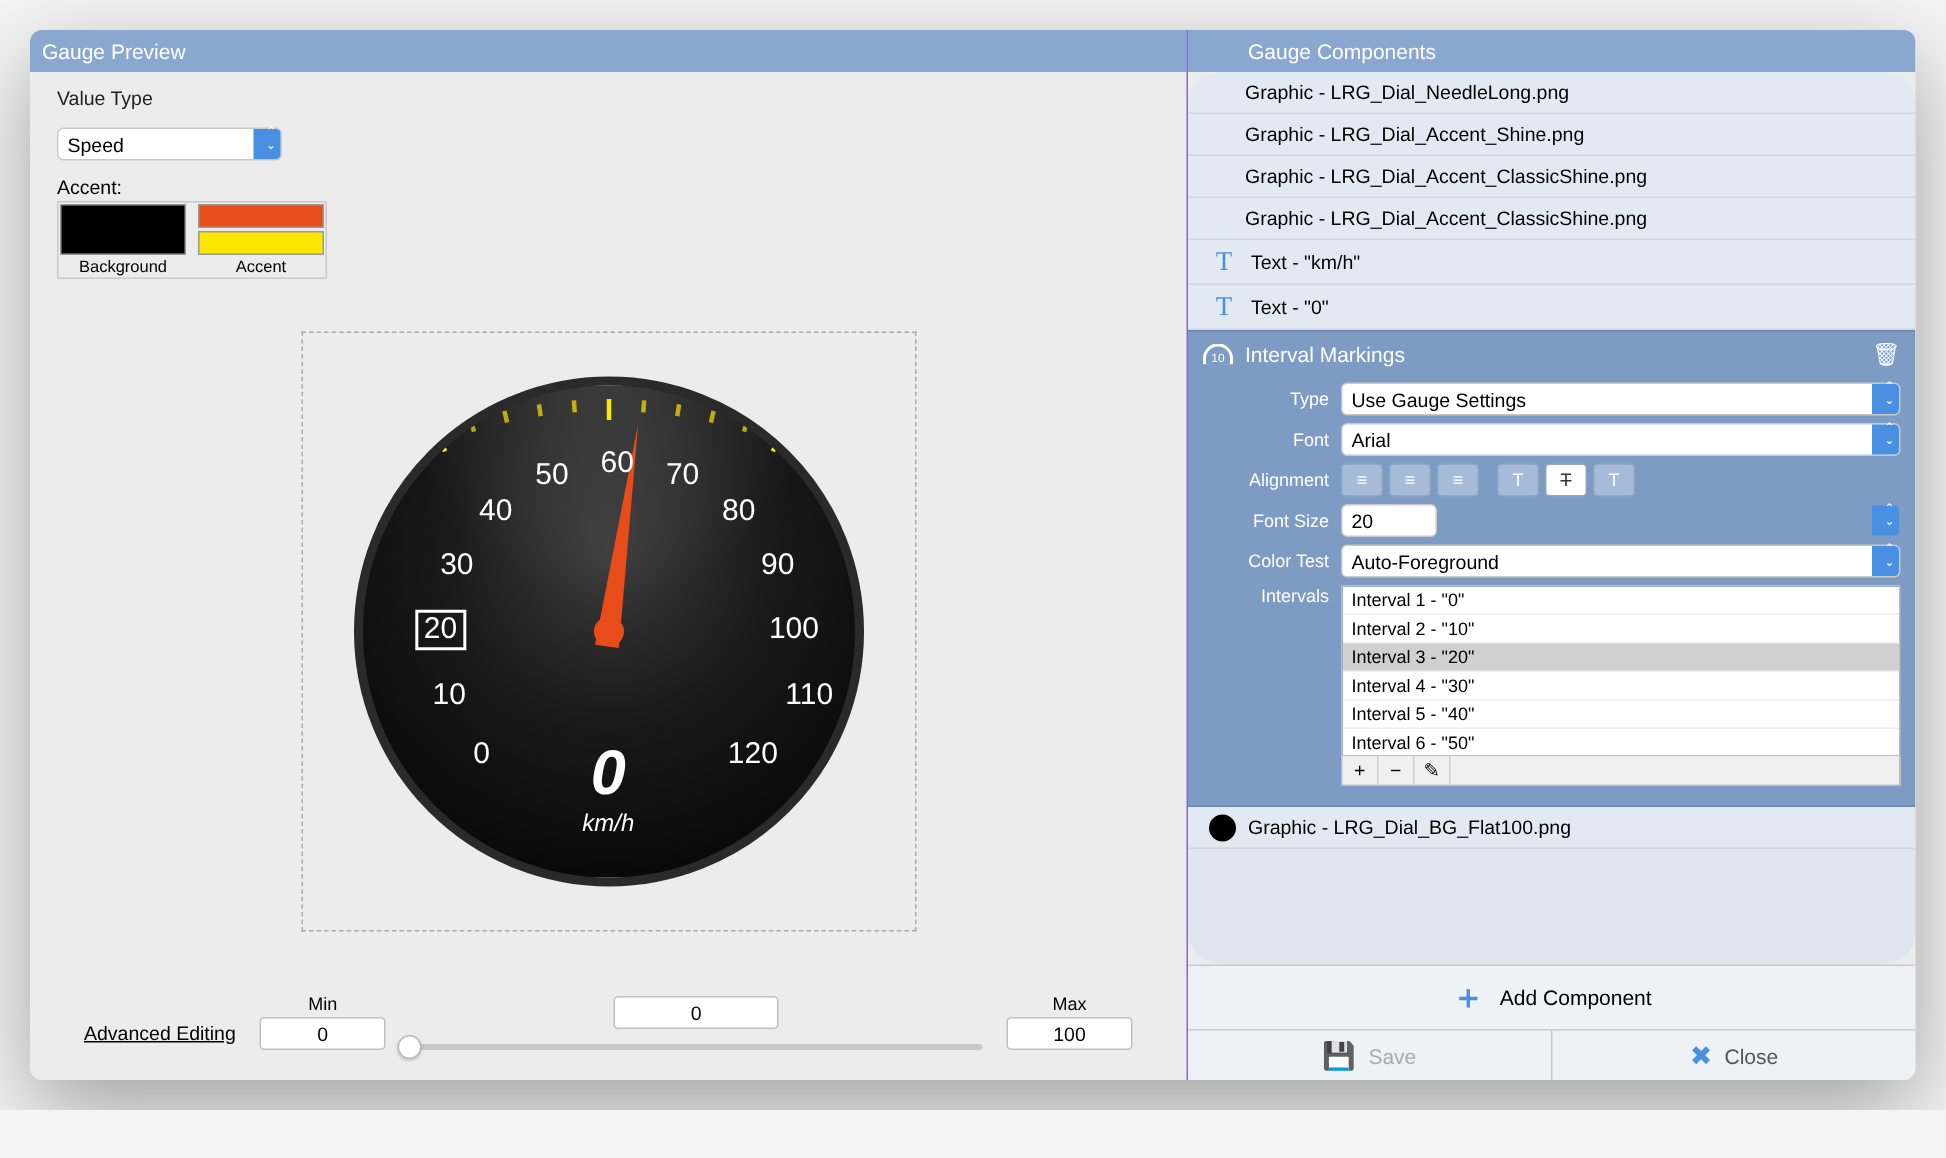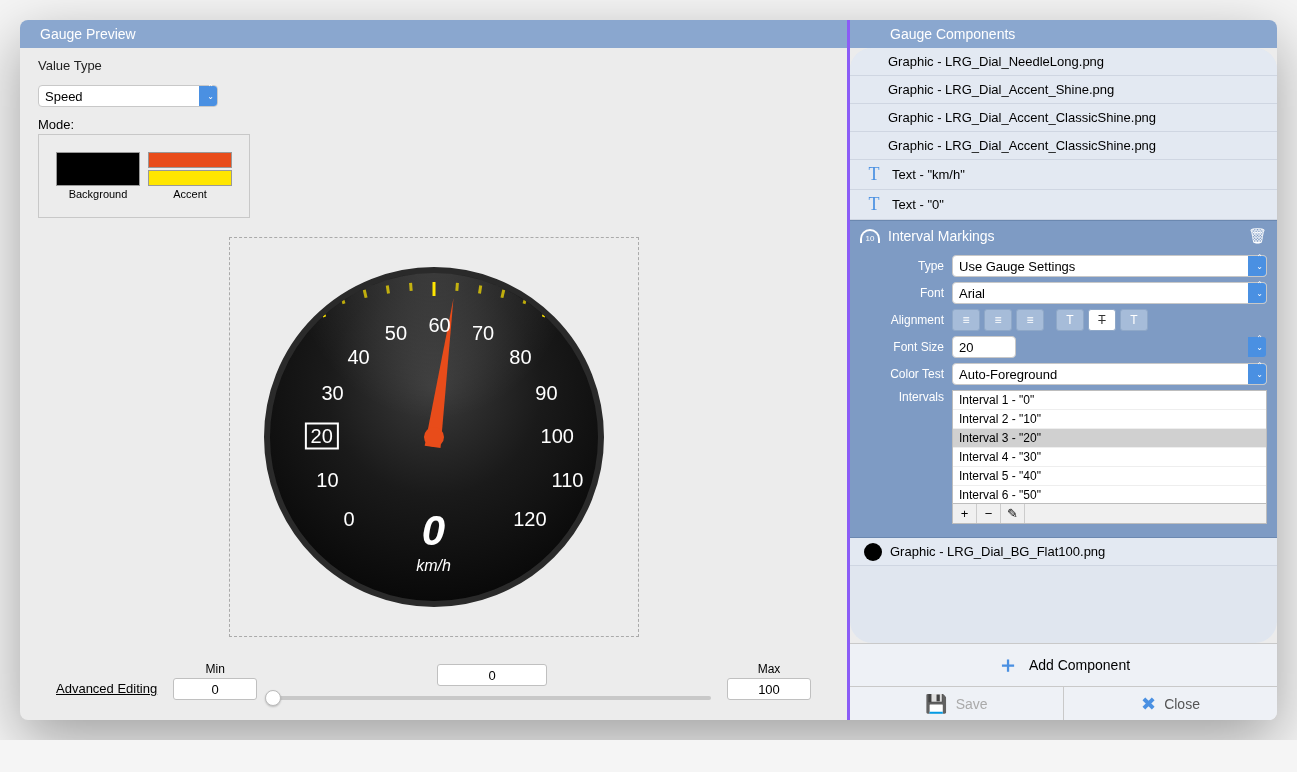"Gauge Preview" .panel-header { padding: 6px 20px -> 6px 8px }
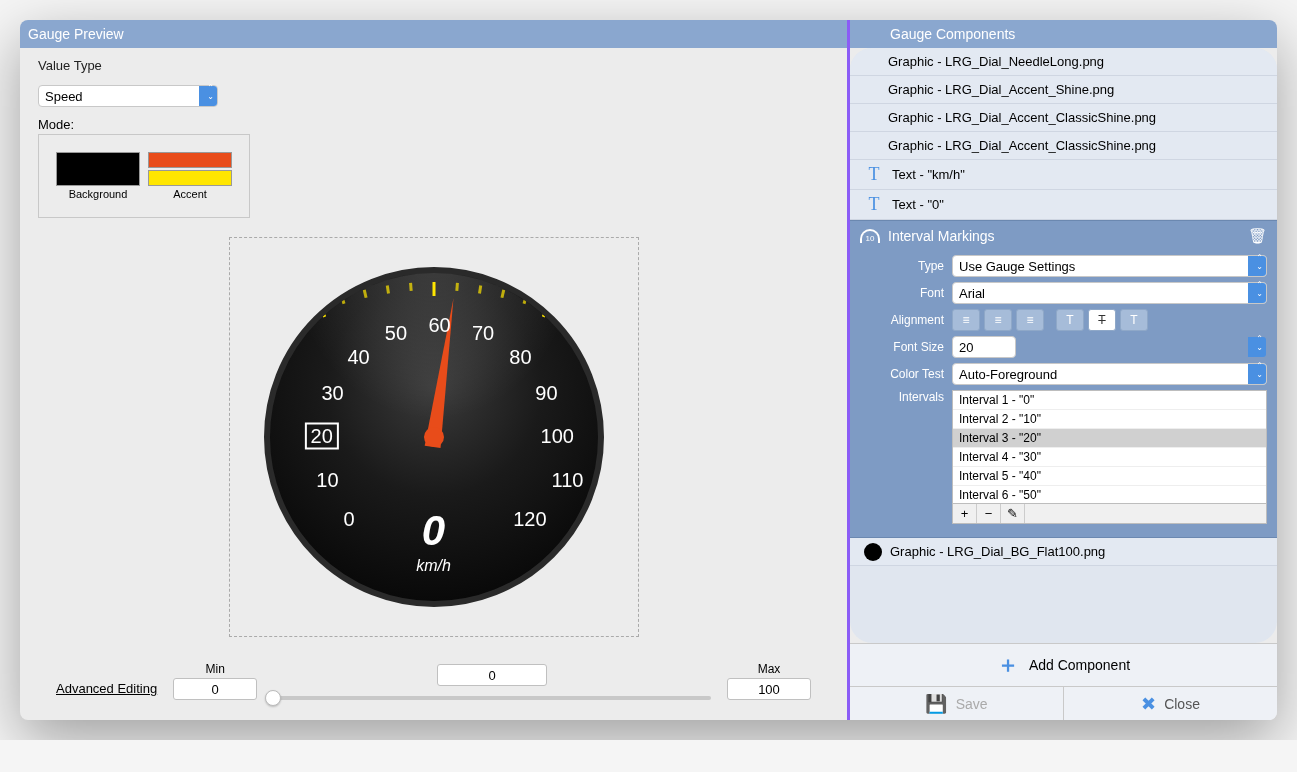"Gauge Components" .right-panel { border-left: 3px solid #8b5cf6 -> 1px solid #8b5cf6; width: 430px -> 486px }
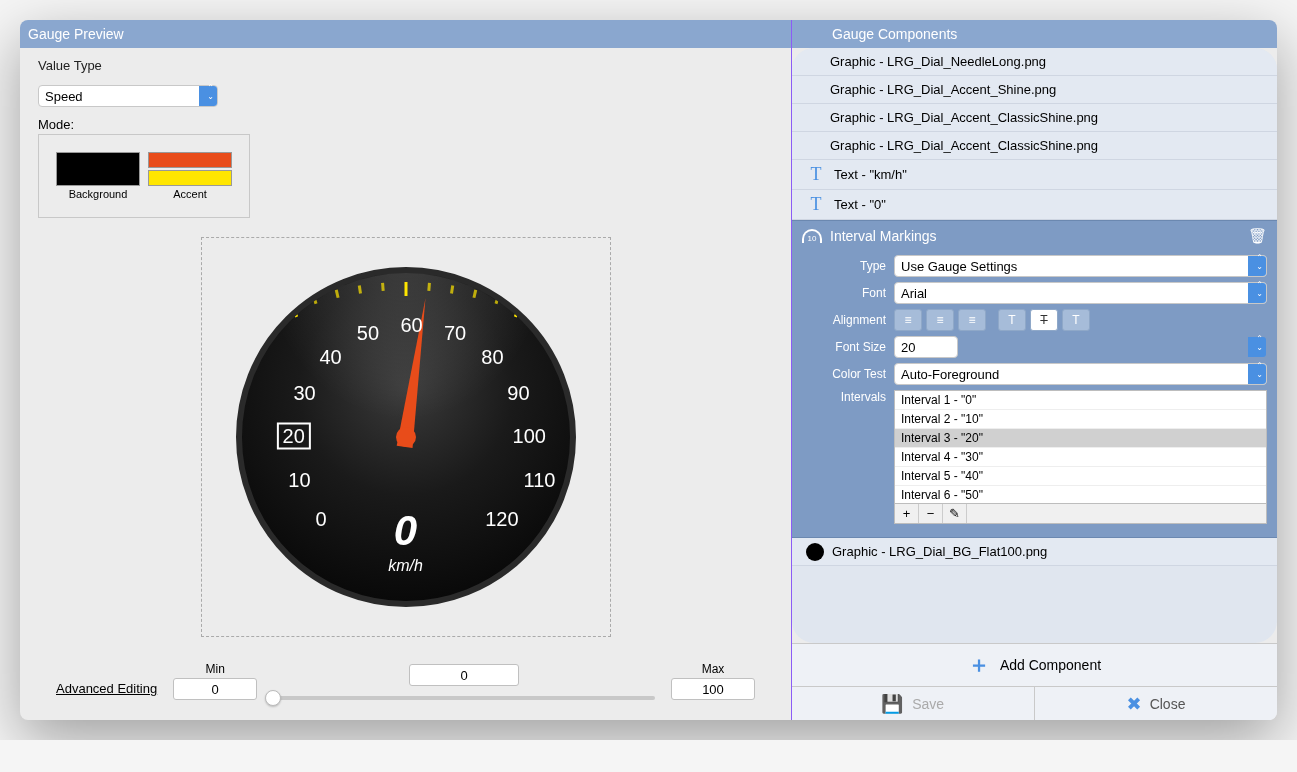"Speed" #vt-select { width: 180px -> 150px }
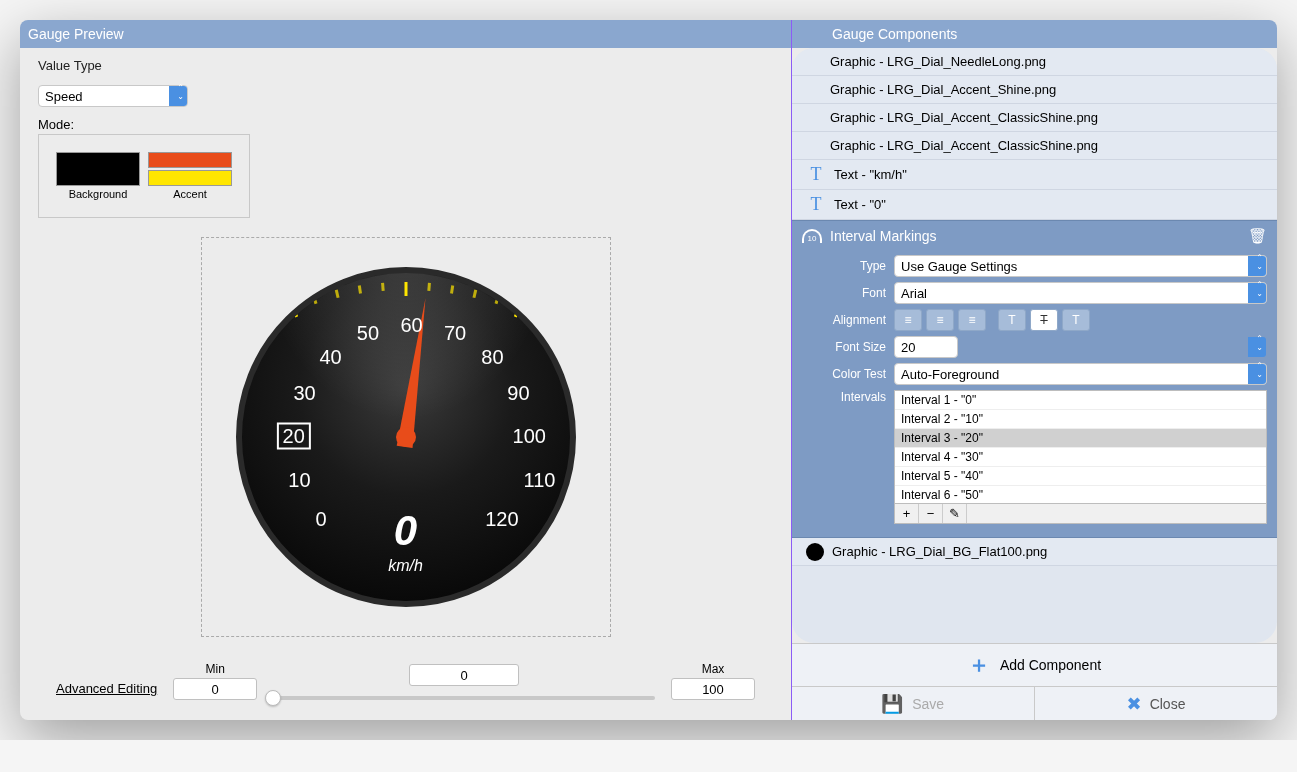"Mode:" label { text: Mode -> Accent }
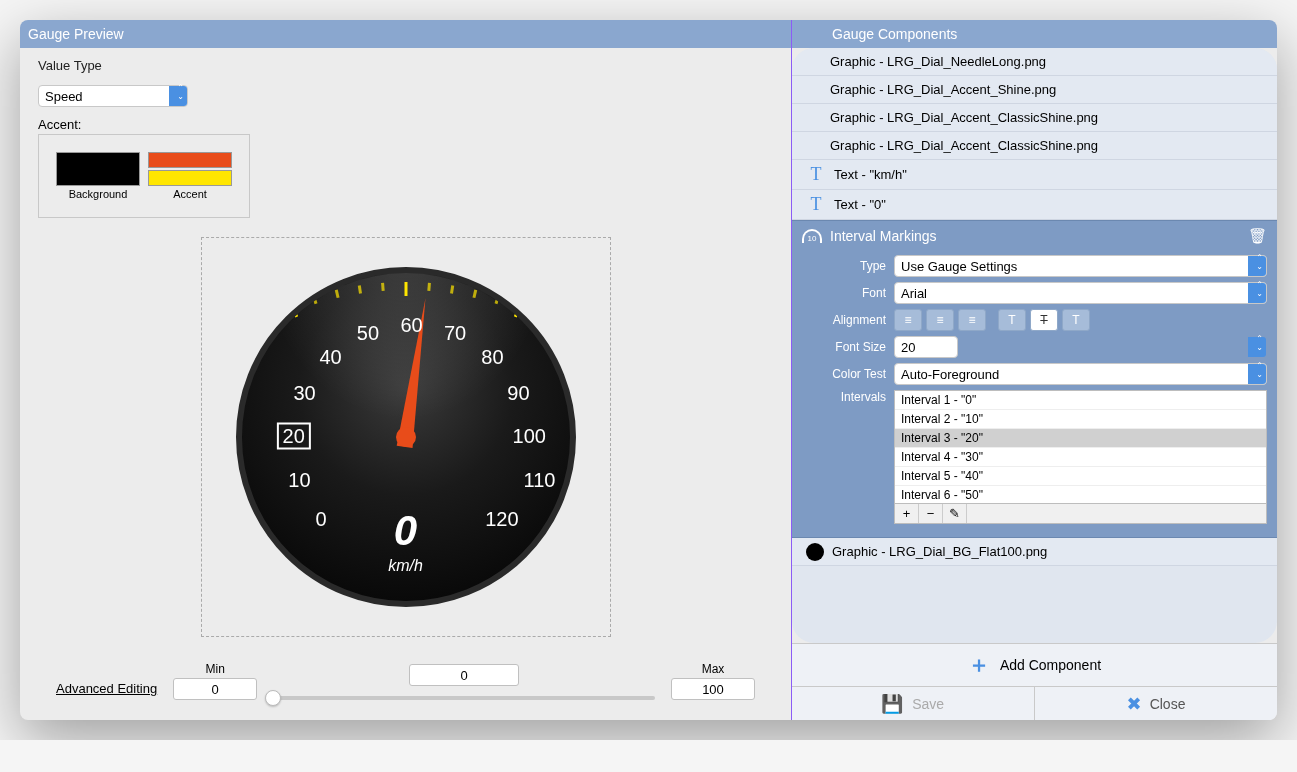"Background" .swatches-frame { padding: 17px -> 1px }
